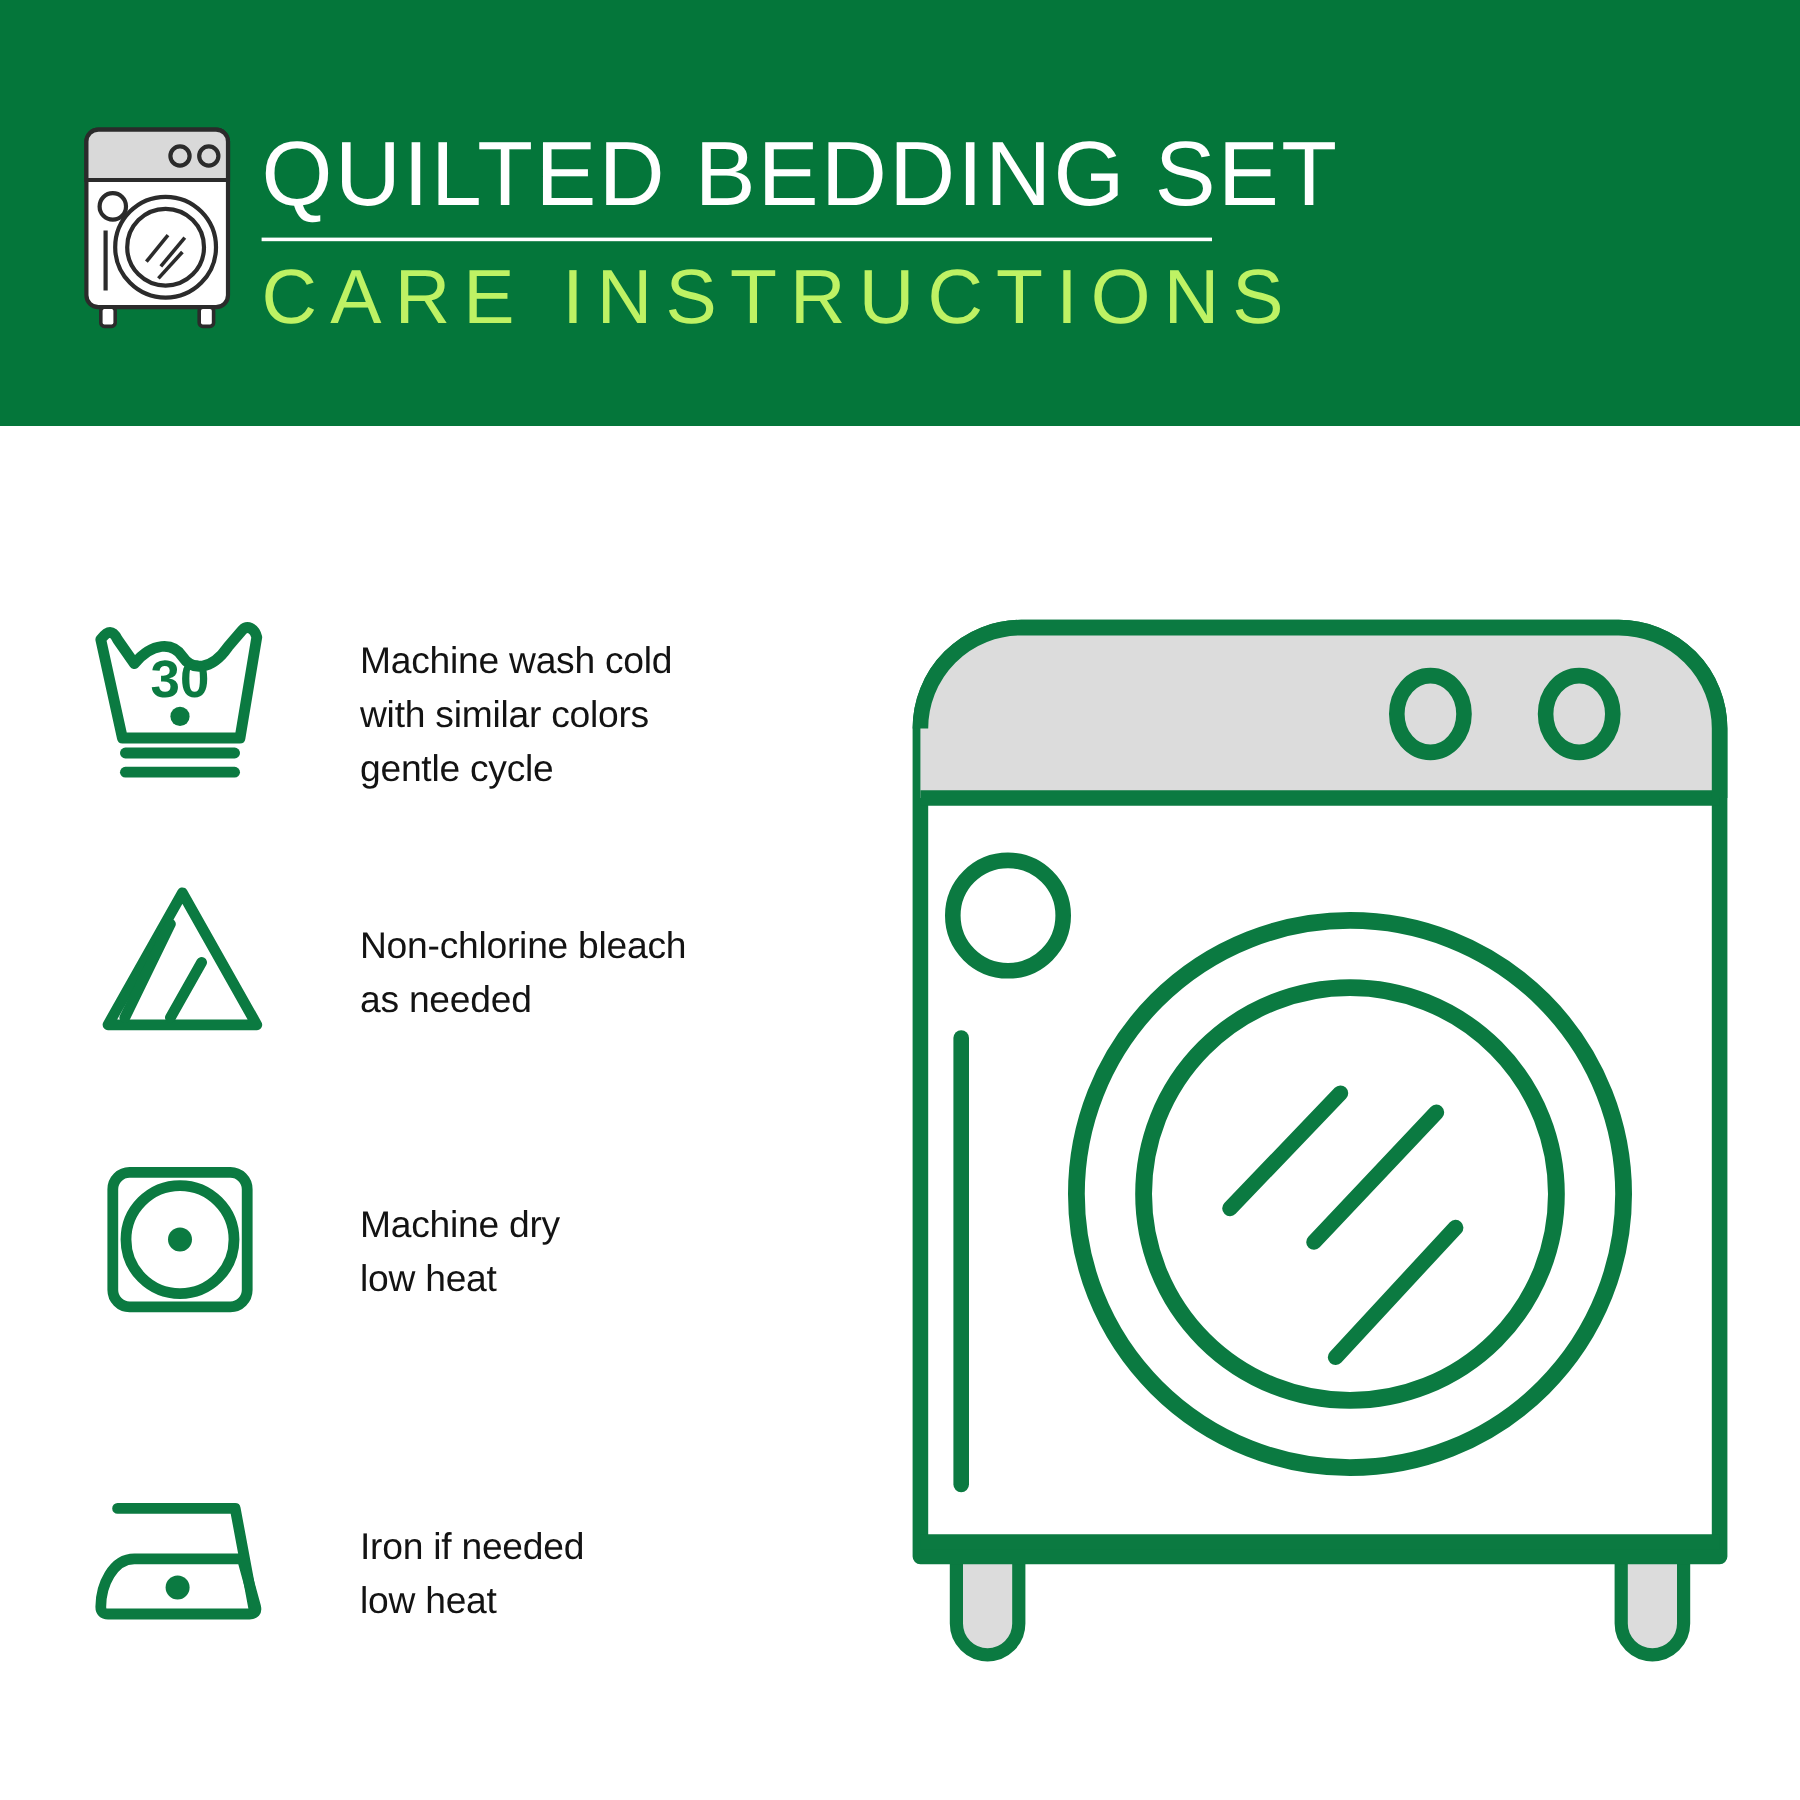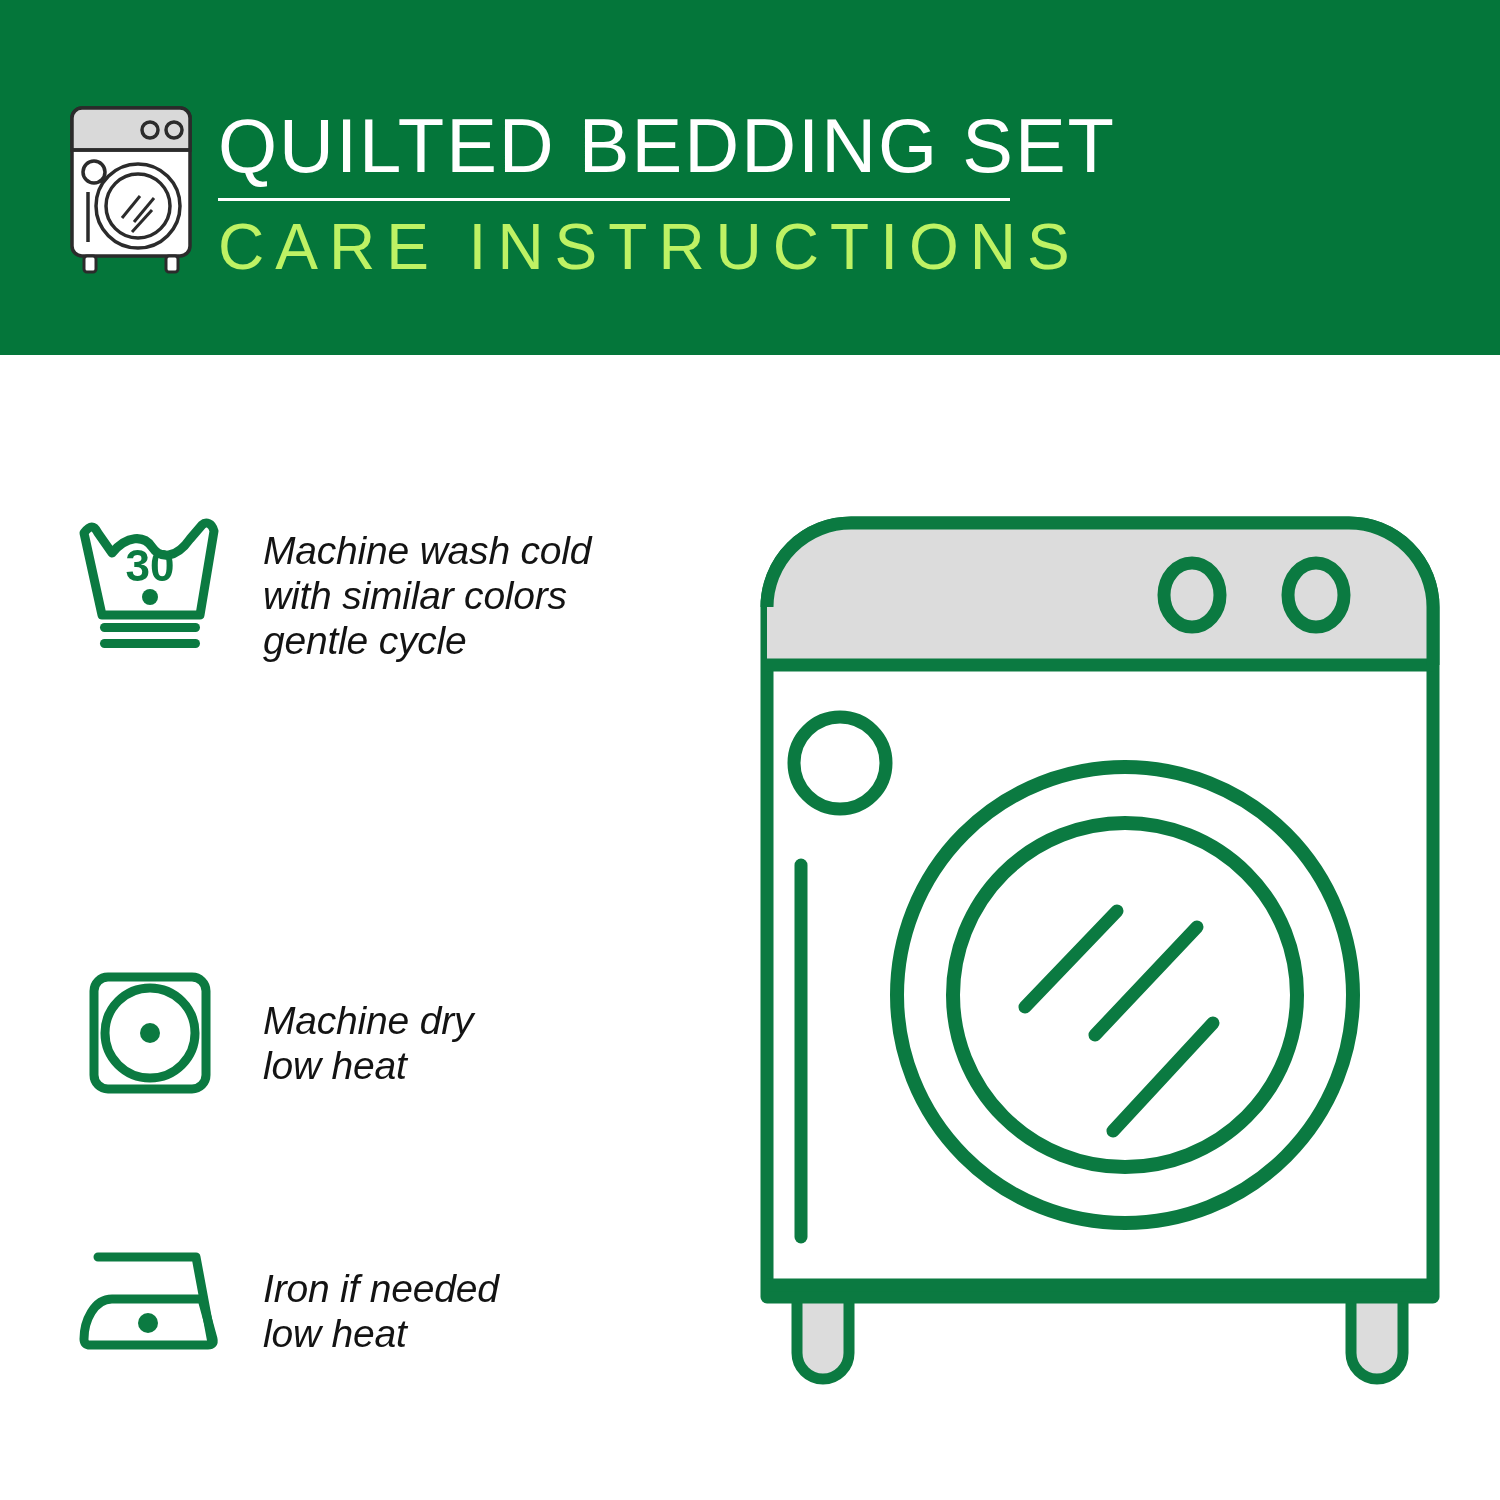"Machine wash cold" .care-text { font-size: 39px -> 31px; font-style: italic -> none; margin-left: 31px -> 68px }
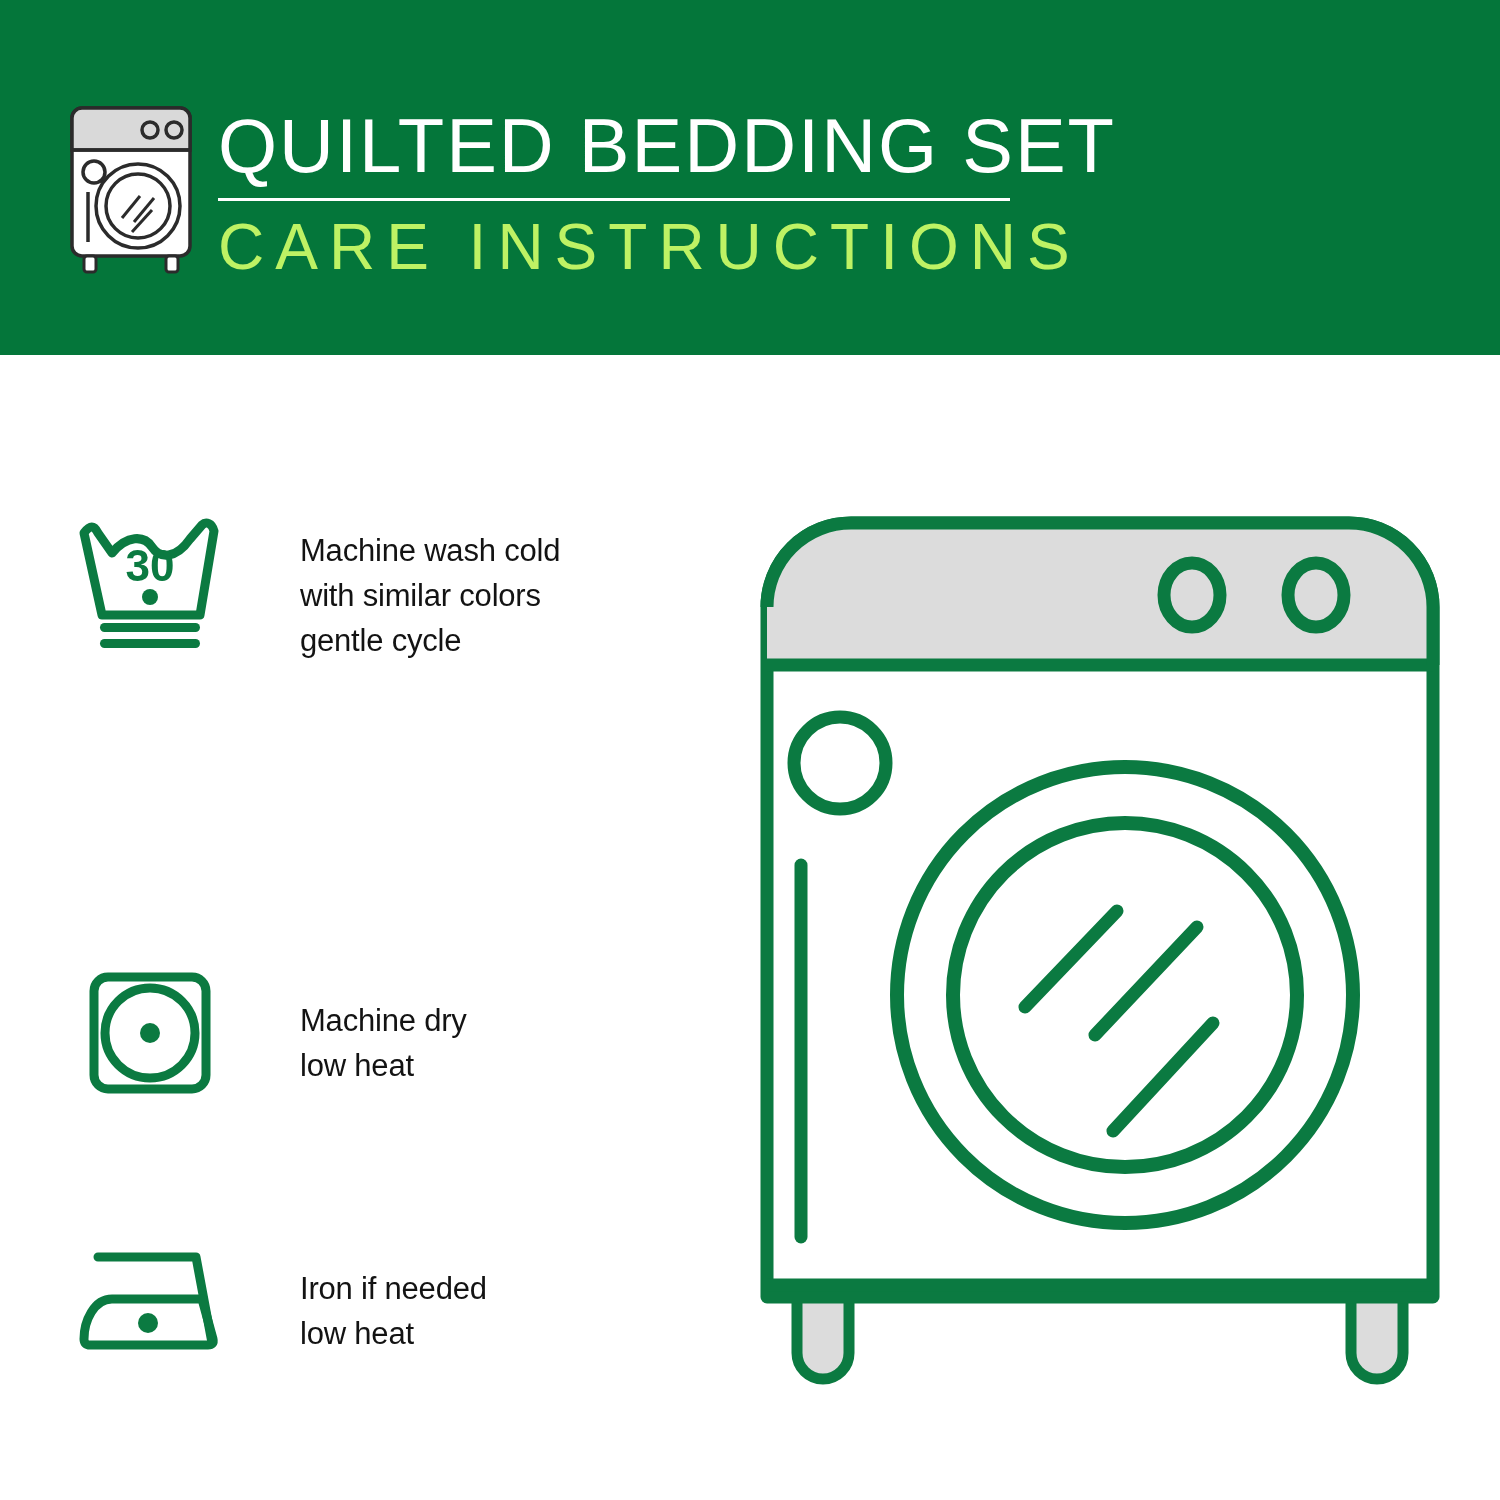"Non-chlorine bleach" div.care-row { html: none -> <div> <div> <svg> <path></path> <line></line> <line></line> </svg> </div> <div>Non-chlorine bleach as needed</div> </div> }
